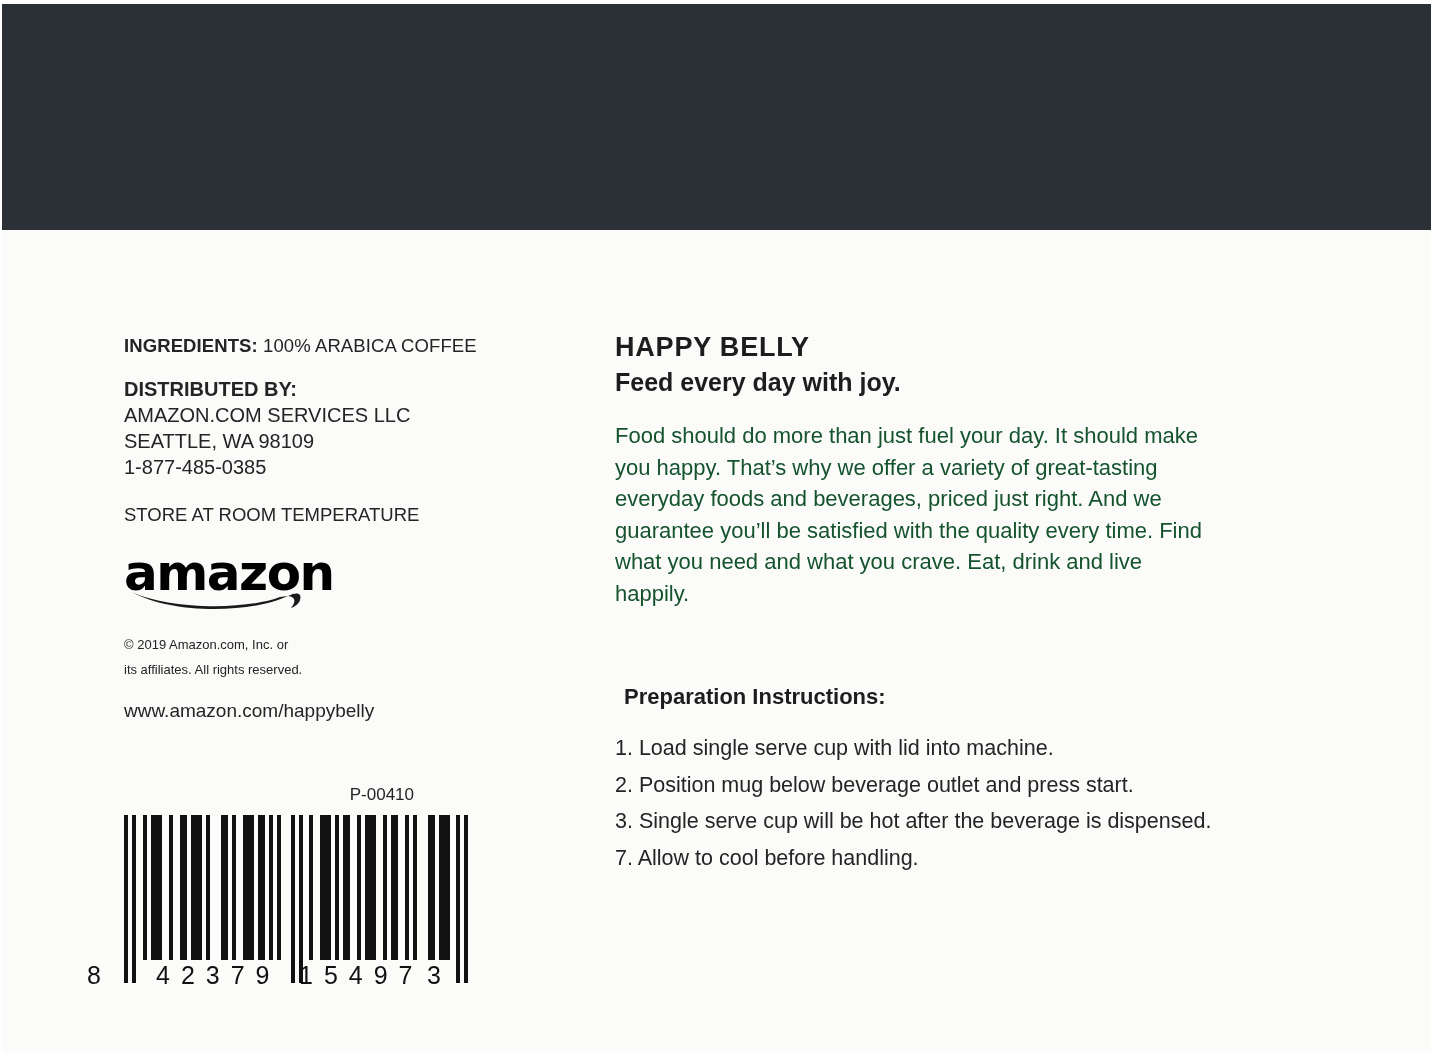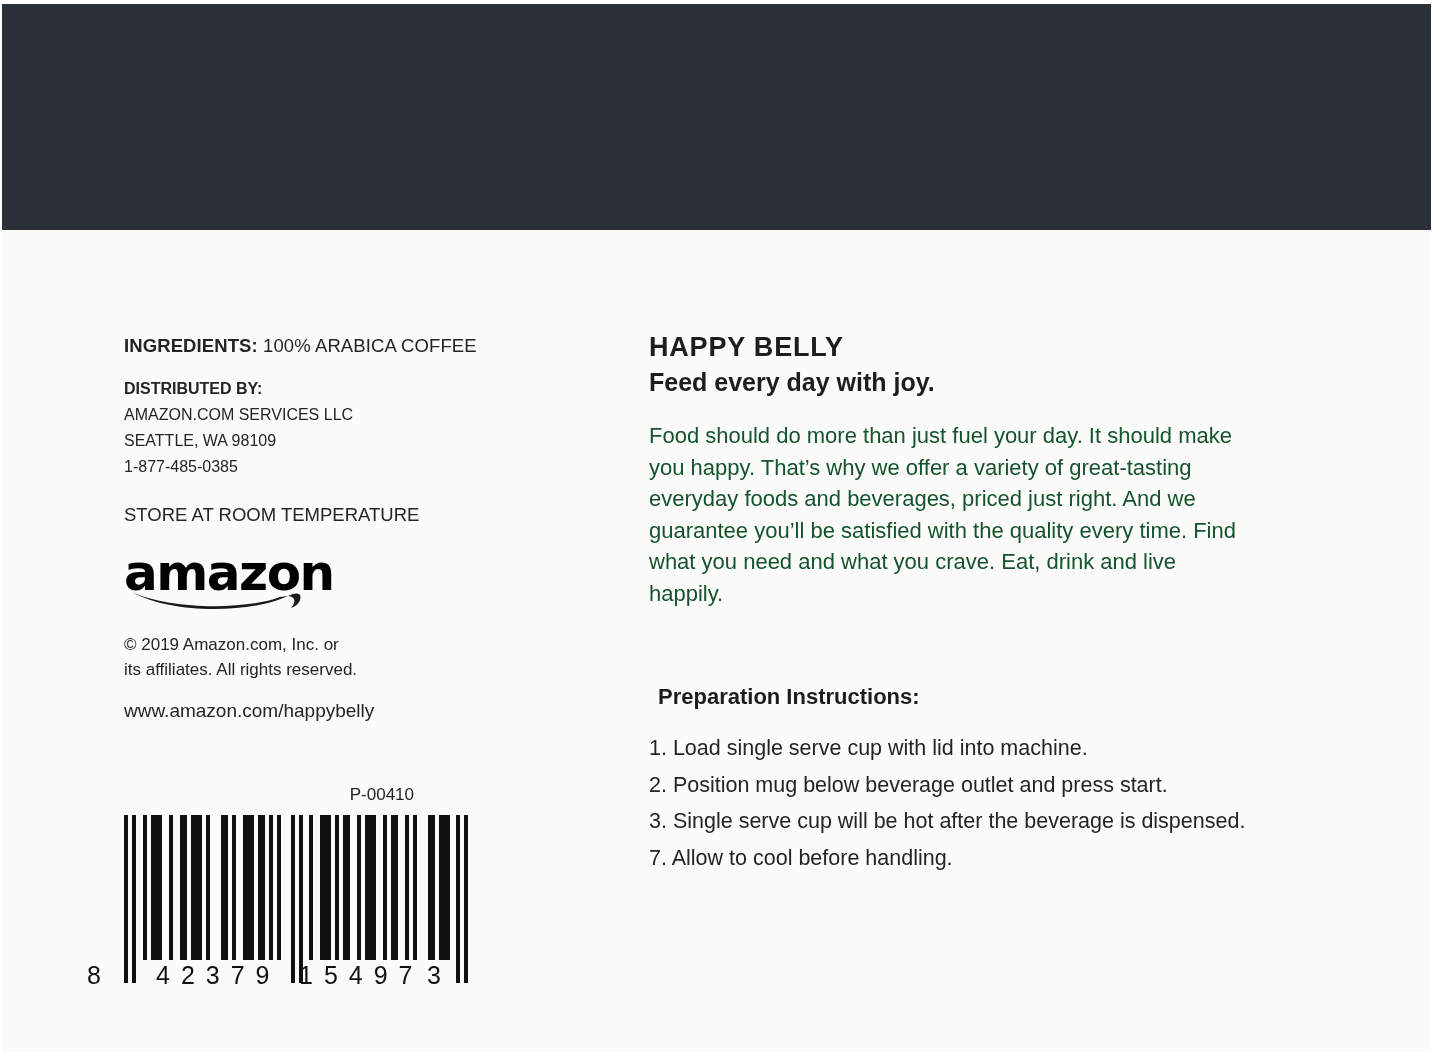"HAPPY BELLY" .right-col { left: 647px -> 613px }
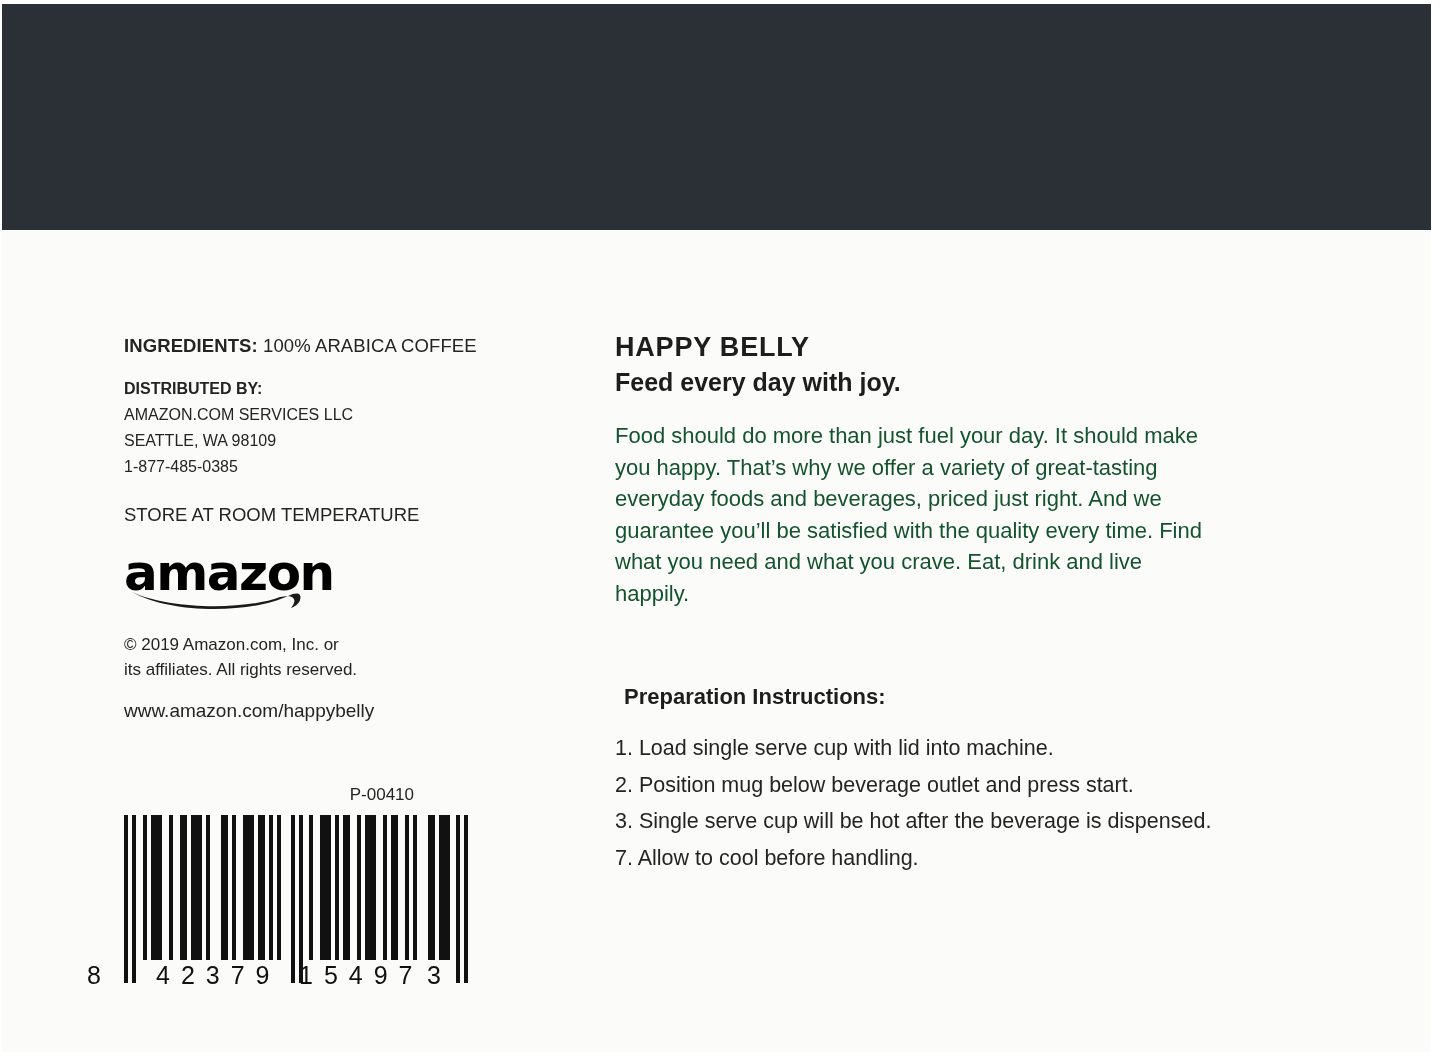"DISTRIBUTED BY:" .dist-block { font-size: 16px -> 20px }
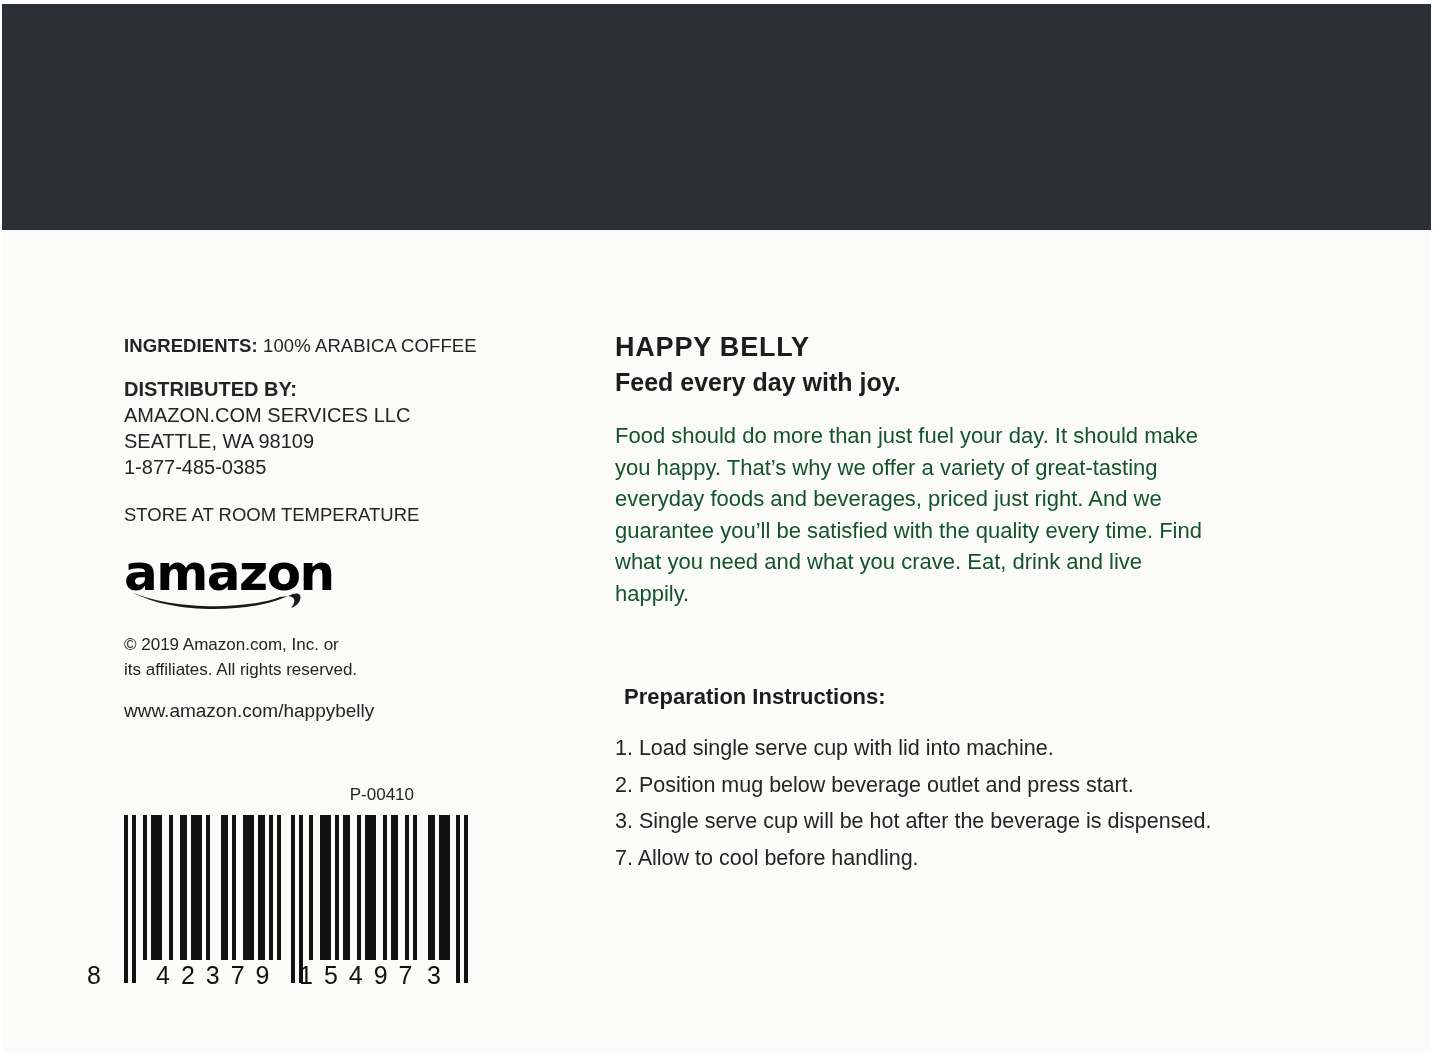"© 2019 Amazon.com, Inc. or" .copyright { font-size: 17px -> 13px }
